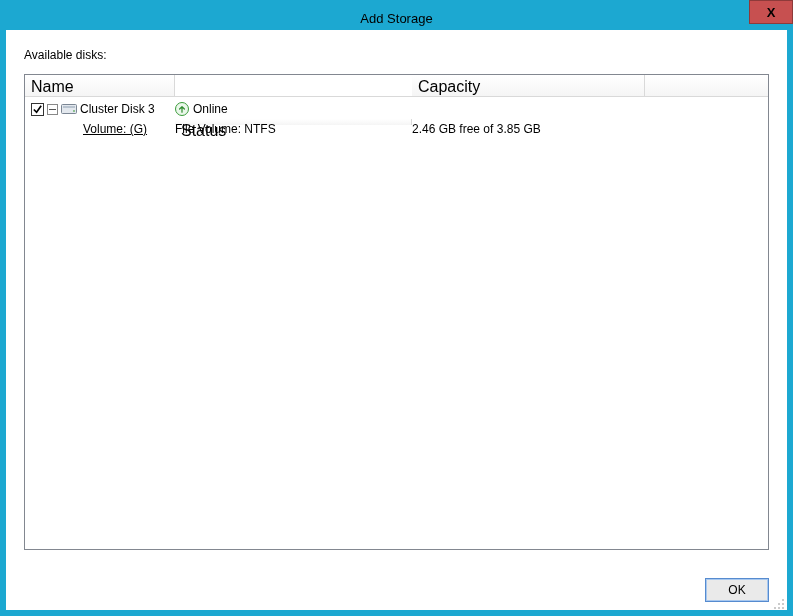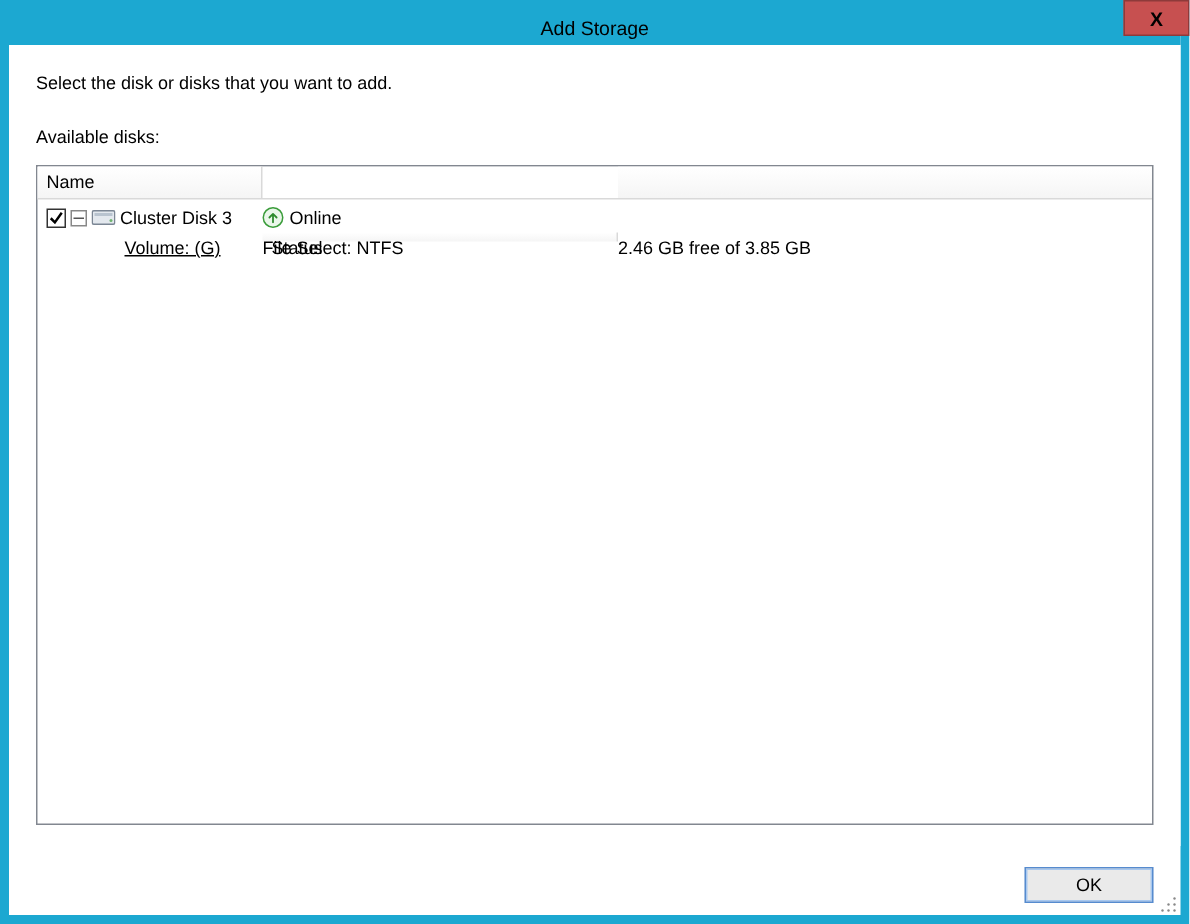"Select the disk or disks" div.instruction { html: <div>Select the disk or disks that you want to add.</div> -> none }
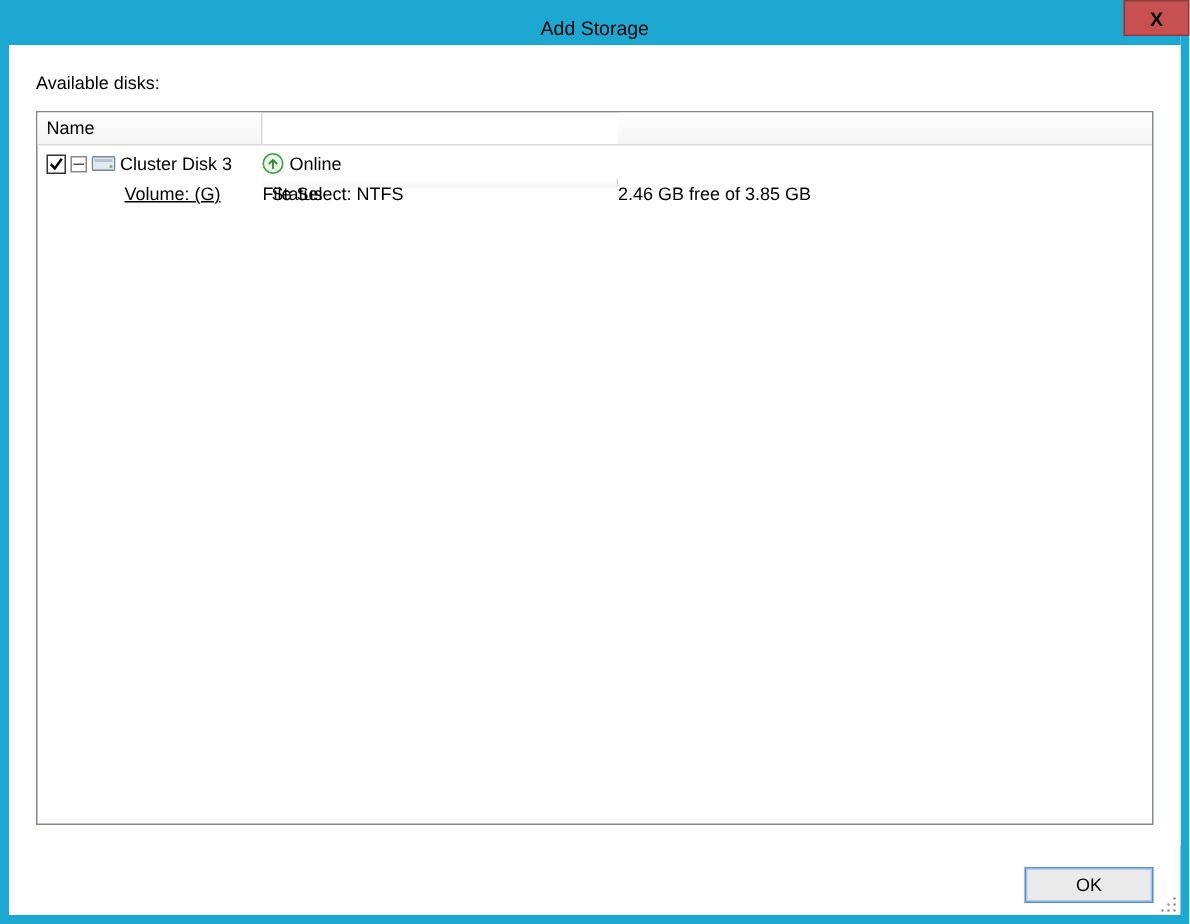"Name" .col-h { font-size: 12px -> 16px }
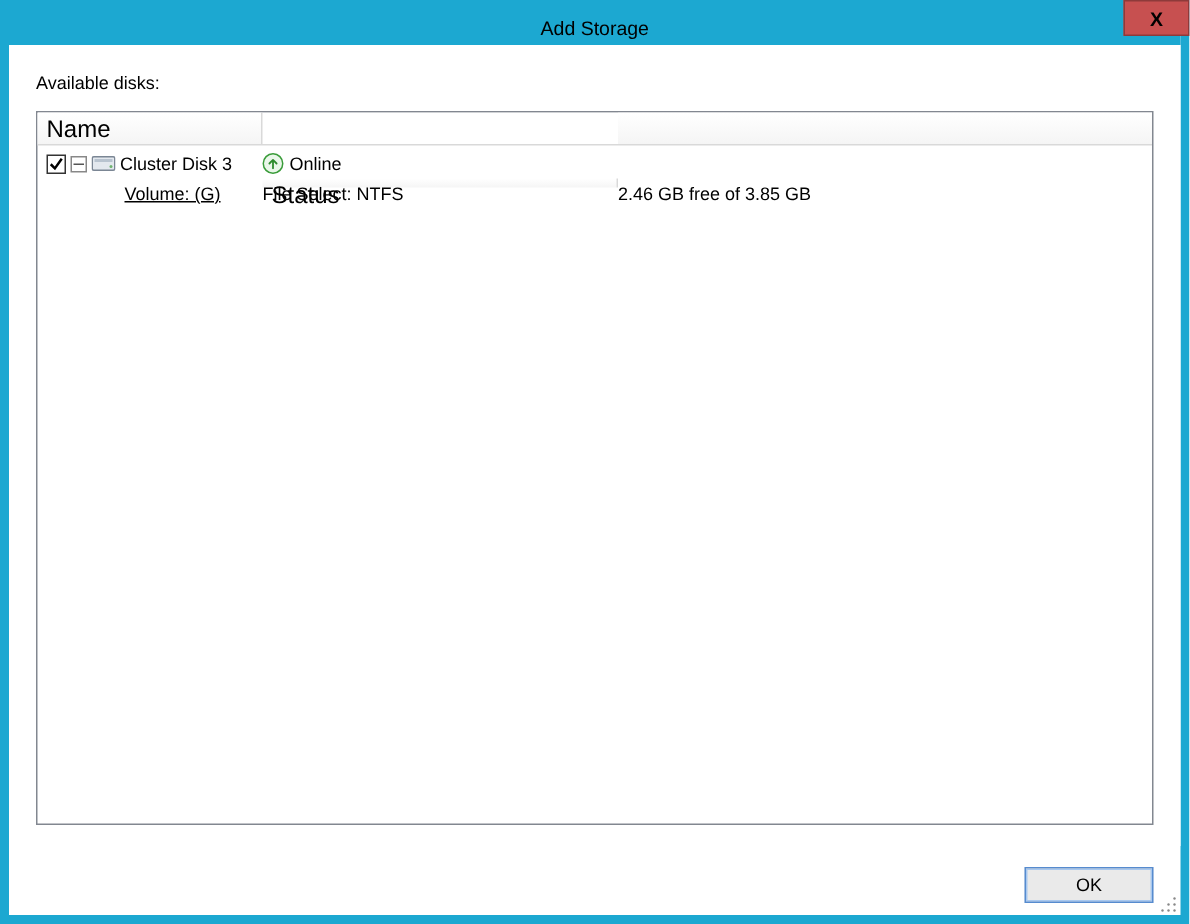"Capacity" div.col-h { html: none -> <div>Capacity</div> }
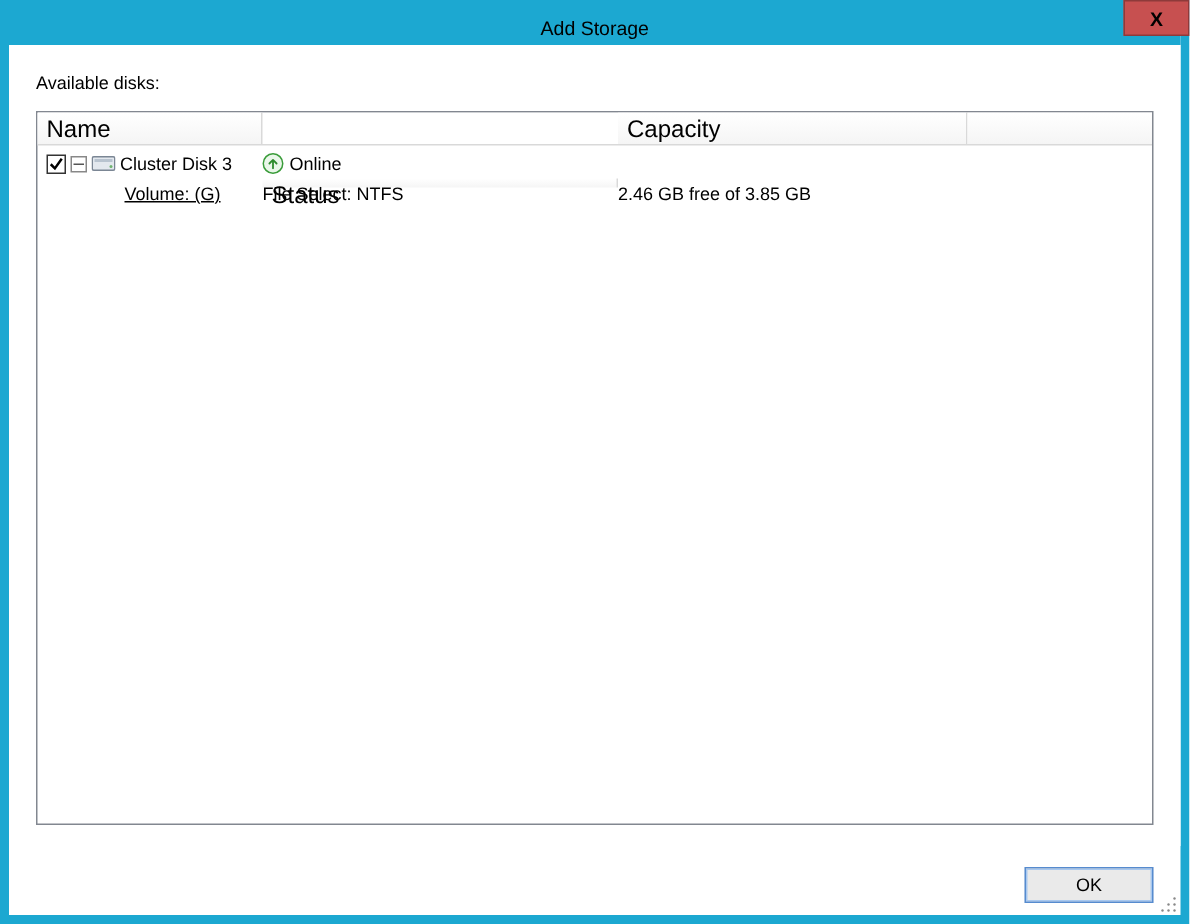"File Select: NTFS" div.cell-status { text: Select -> Volume }
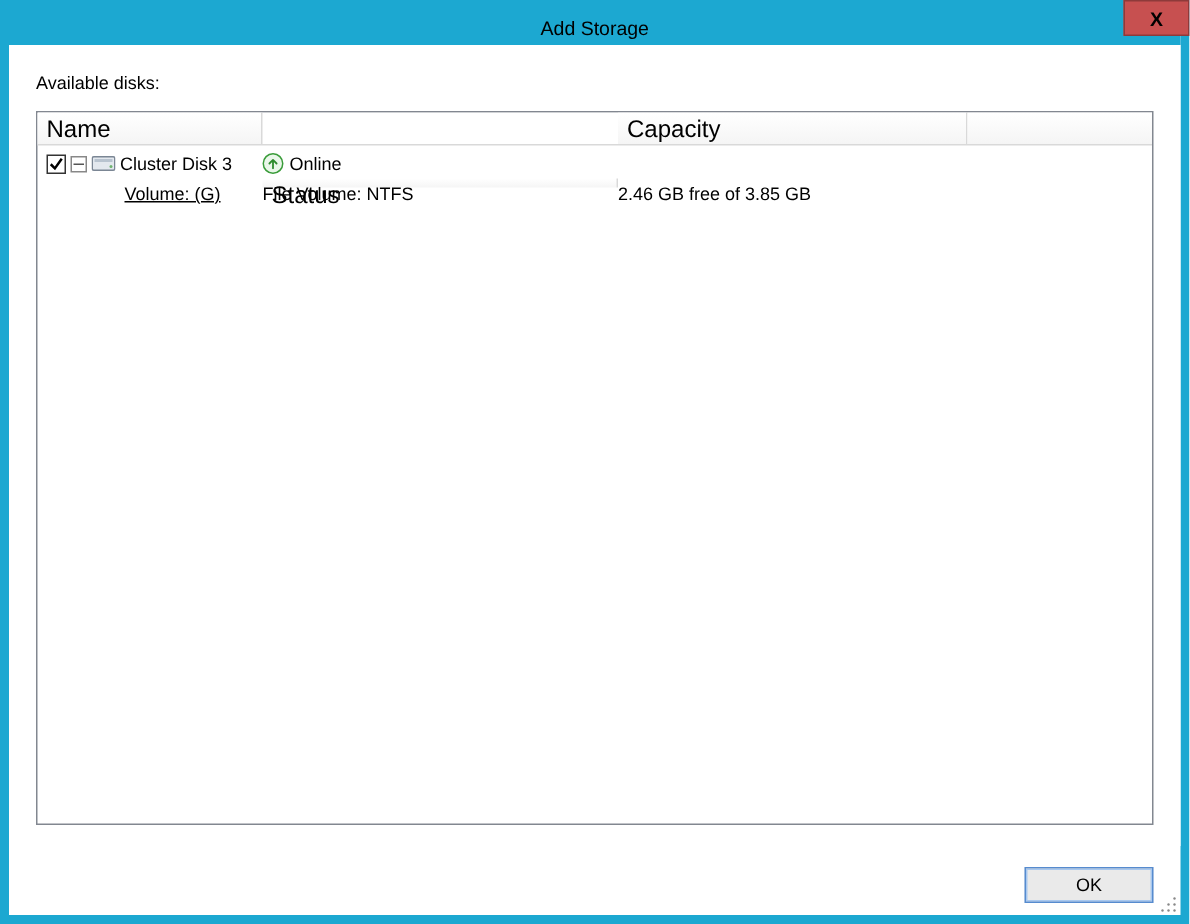"OK" .btn { width: 86px -> 64px }
